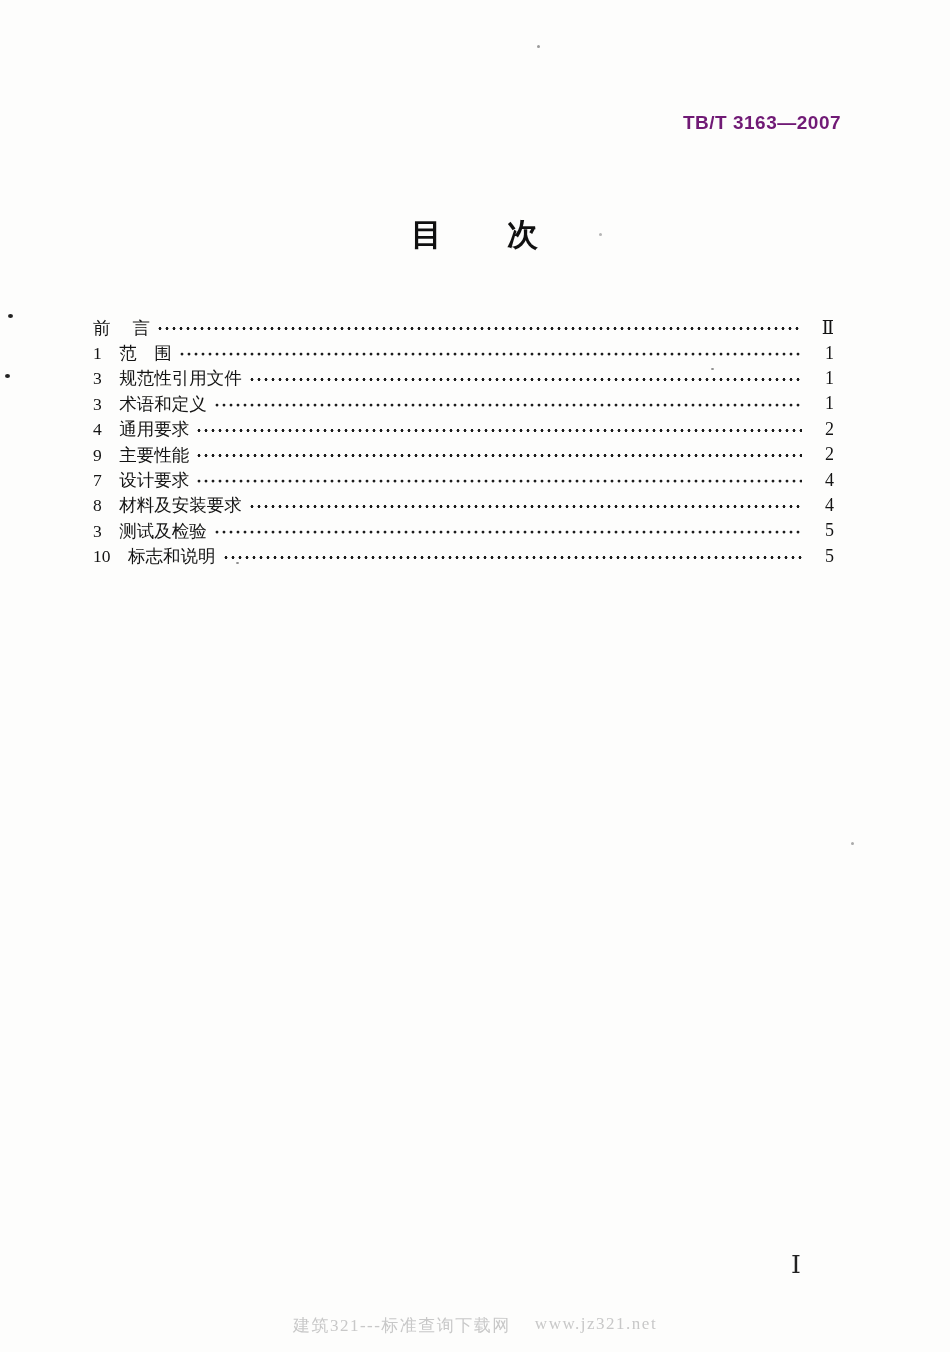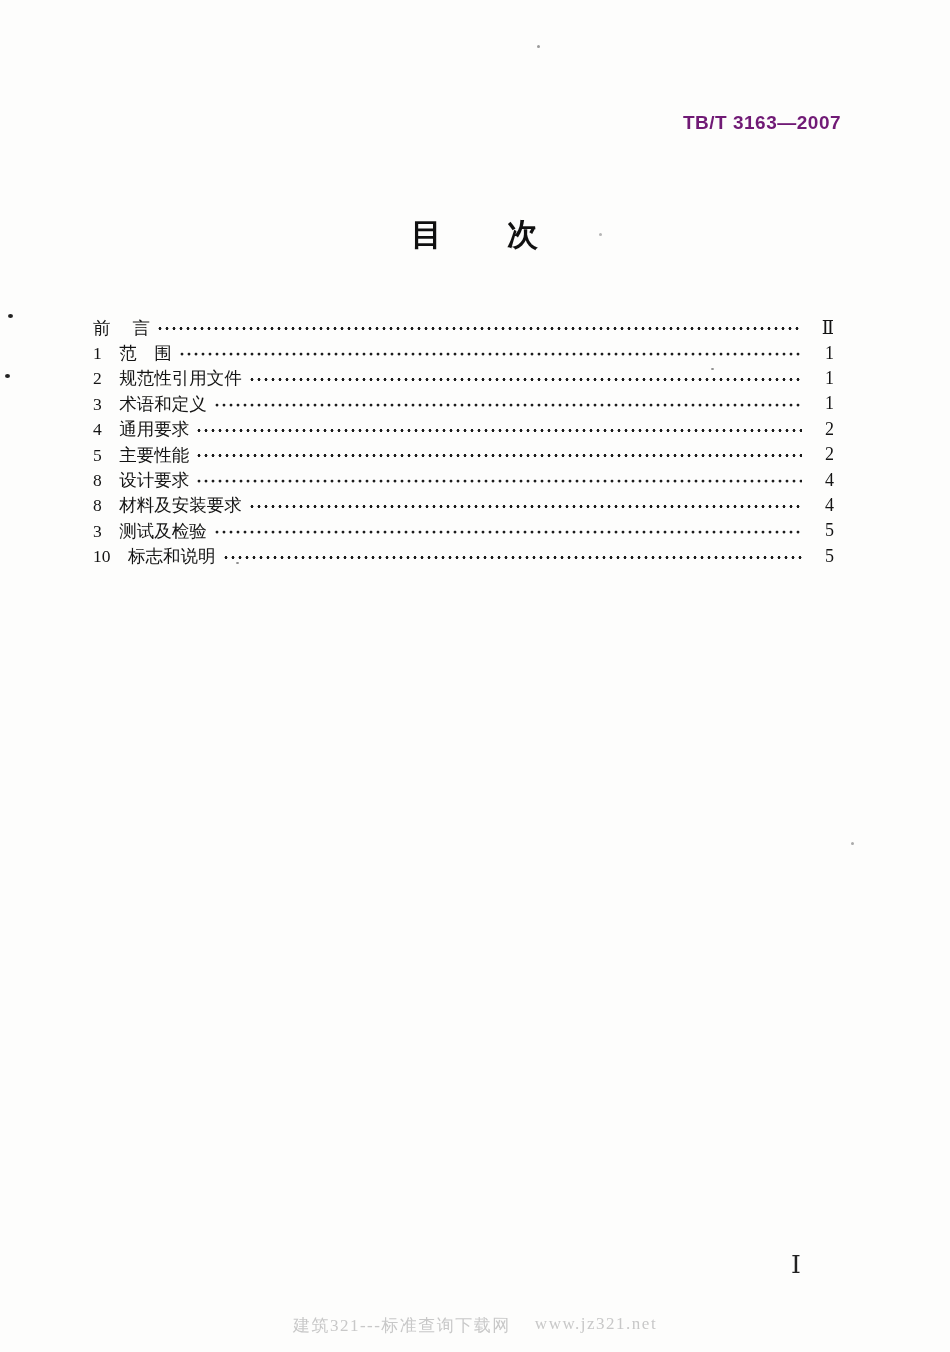"2 规范性引用文件" span.toc-label { text: 2 -> 3 }
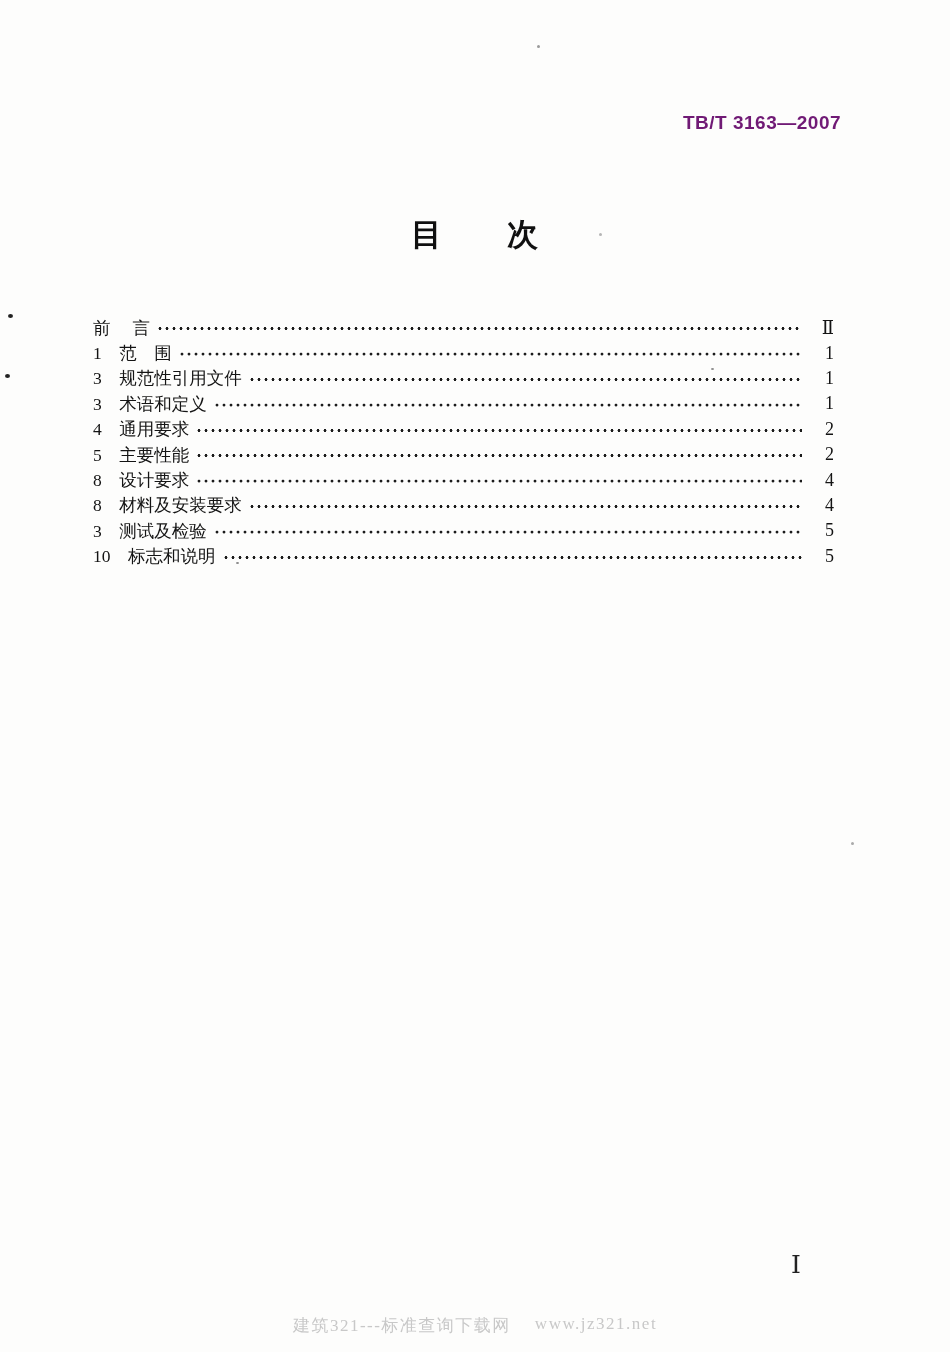"5 主要性能" span.toc-label { text: 5 -> 9 }
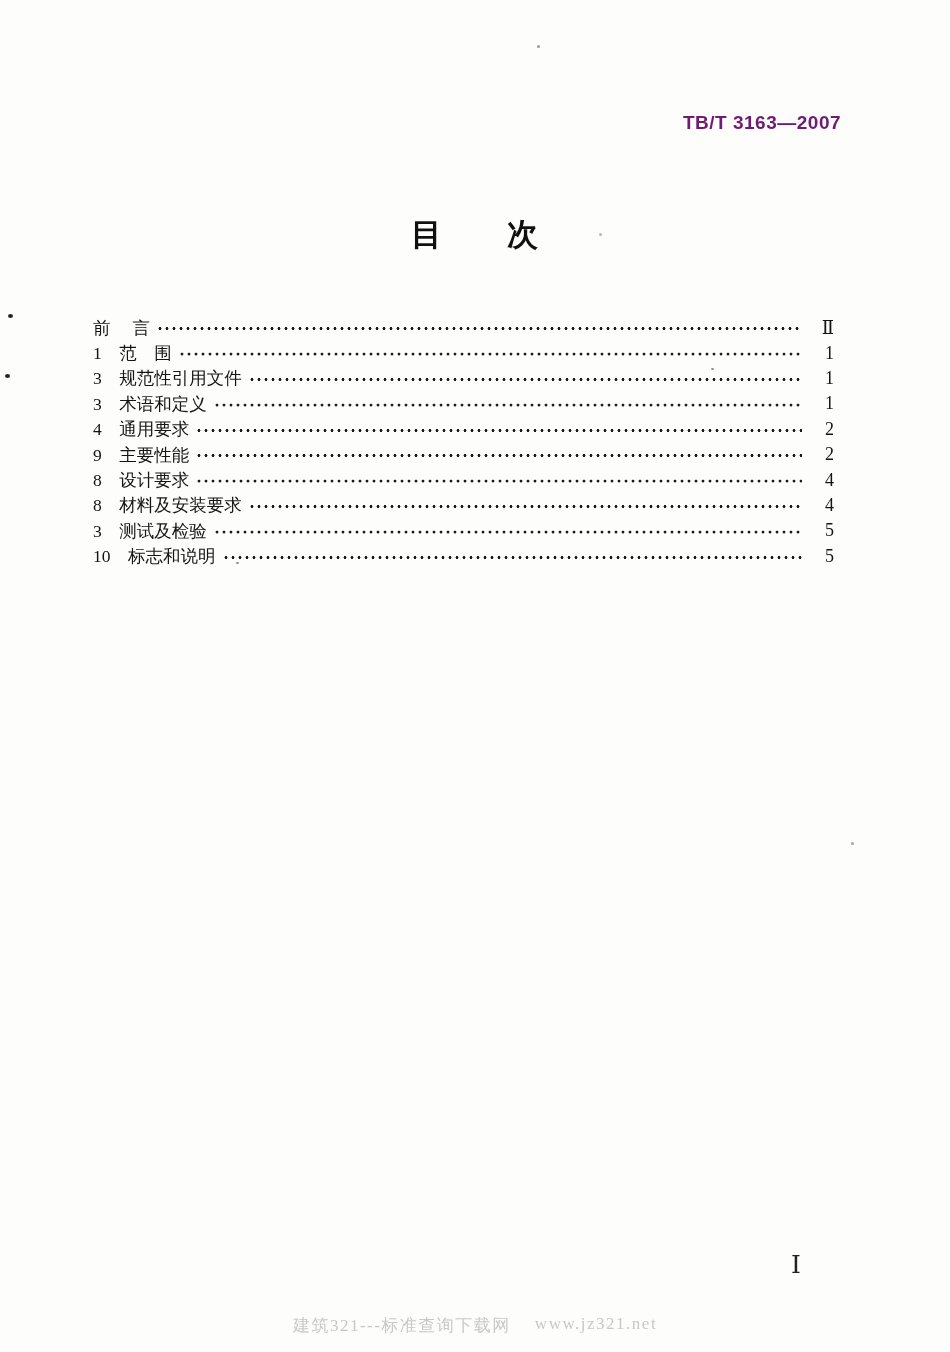"8 设计要求" span.toc-label { text: 8 -> 7 }
